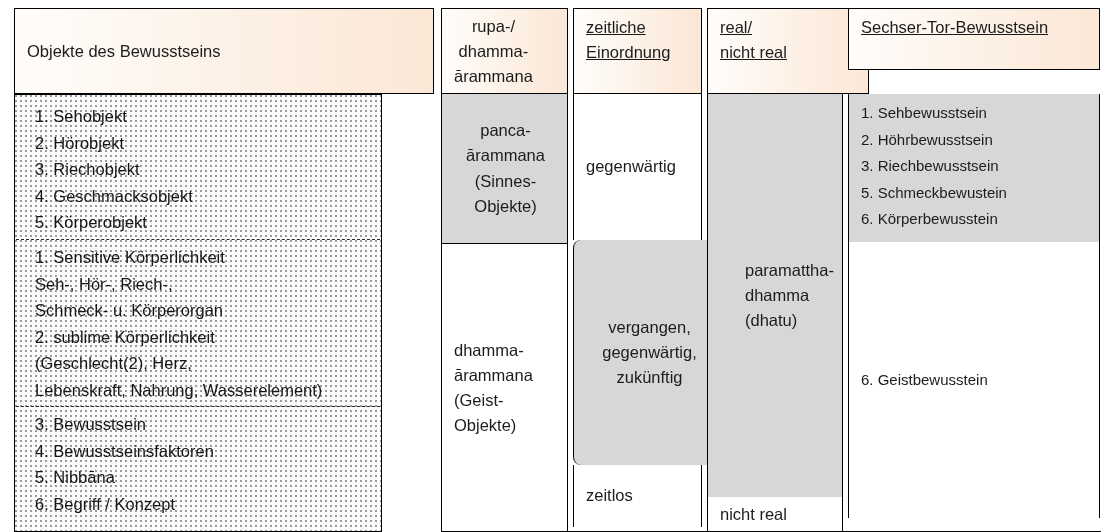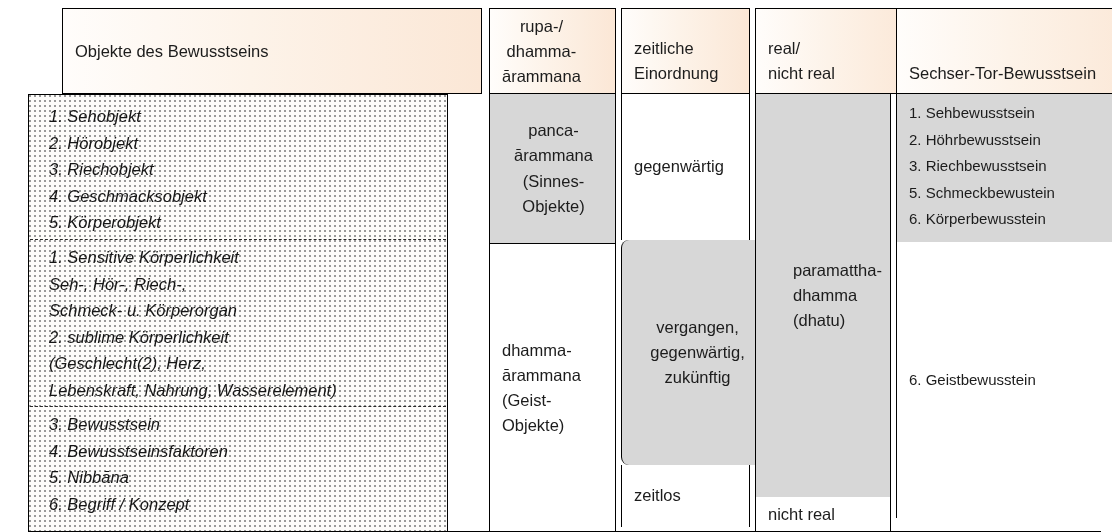"rupa-/" .cell { margin-left: 48px -> none }
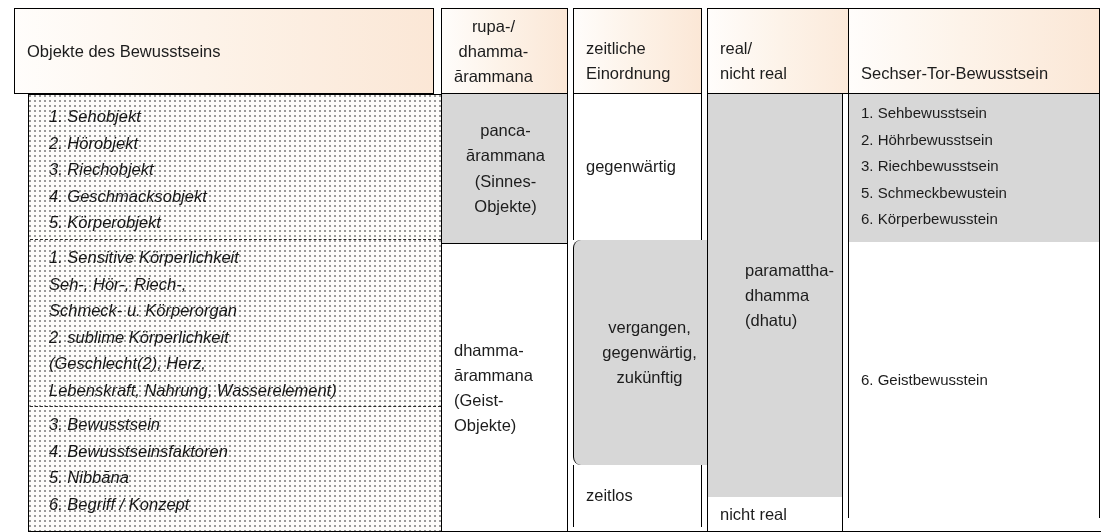"zeitliche" .hdr.valign-bot { align-items: flex-end -> none; text-decoration: none -> underline }
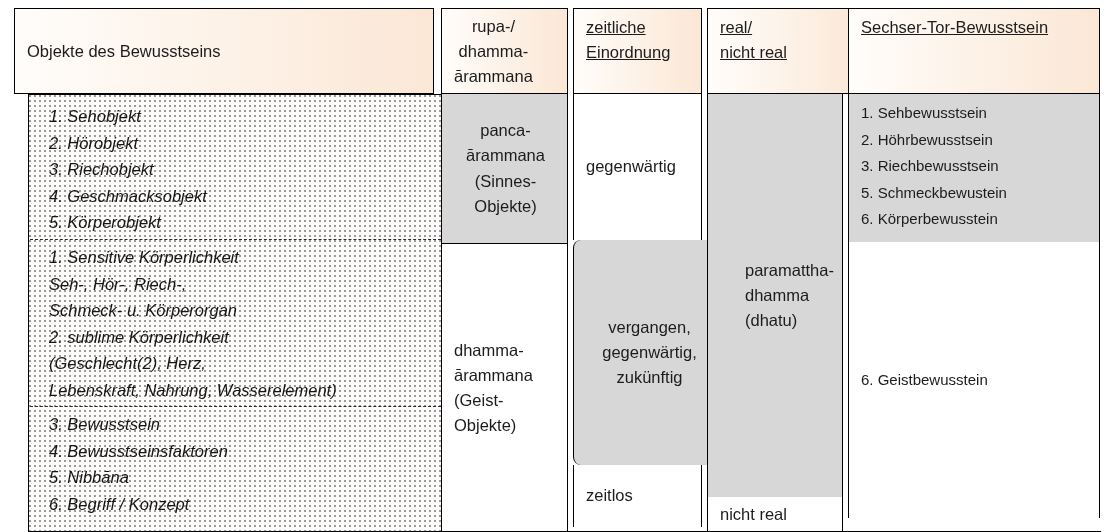"Sechser-Tor-Bewusstsein" div.cell { height: 86px -> 62px }
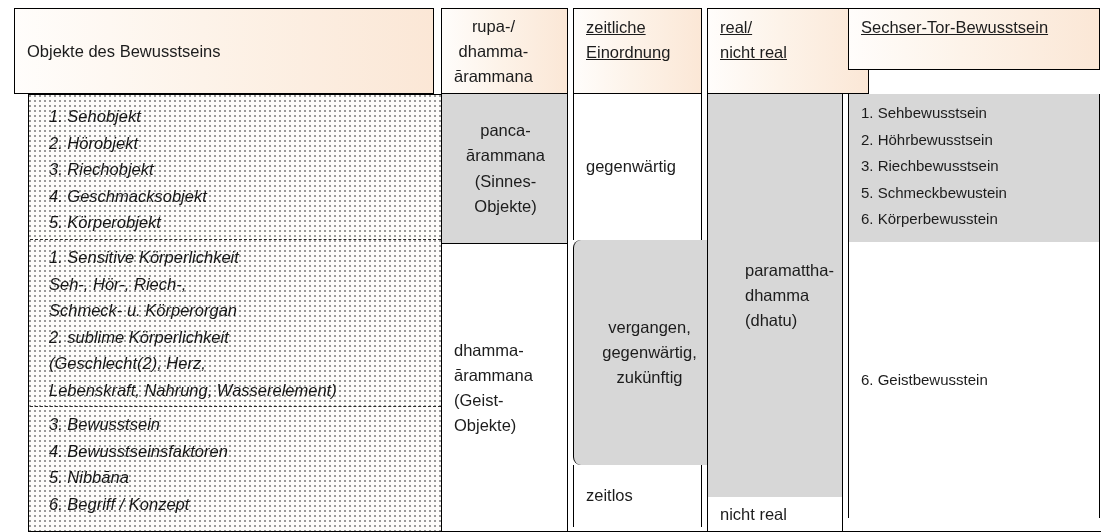"1. Sehobjekt" div.dotblock { font-style: italic -> none; left: 28px -> 14px; width: 420px -> 368px }
